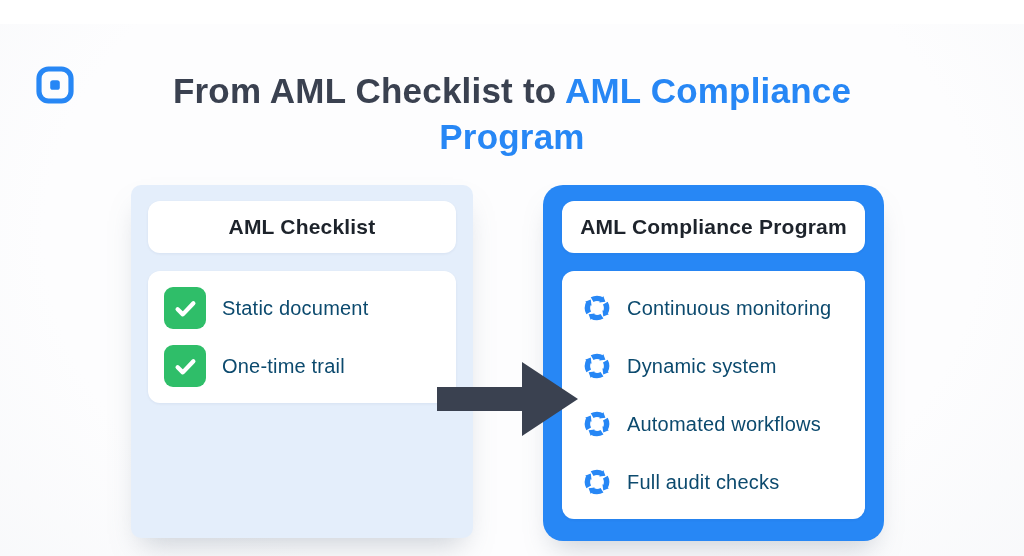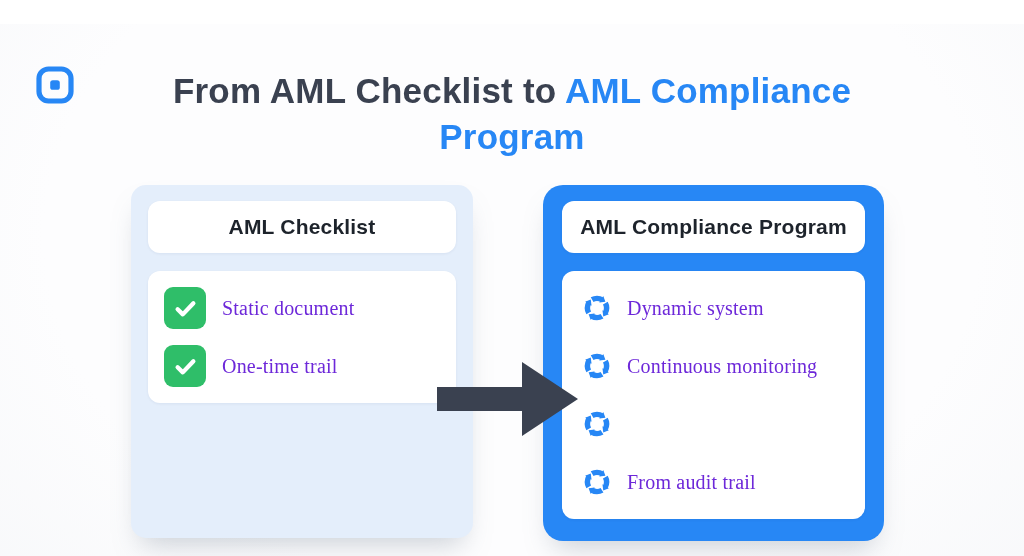"AML Checklist" .card { border-radius: 15px -> 10px }
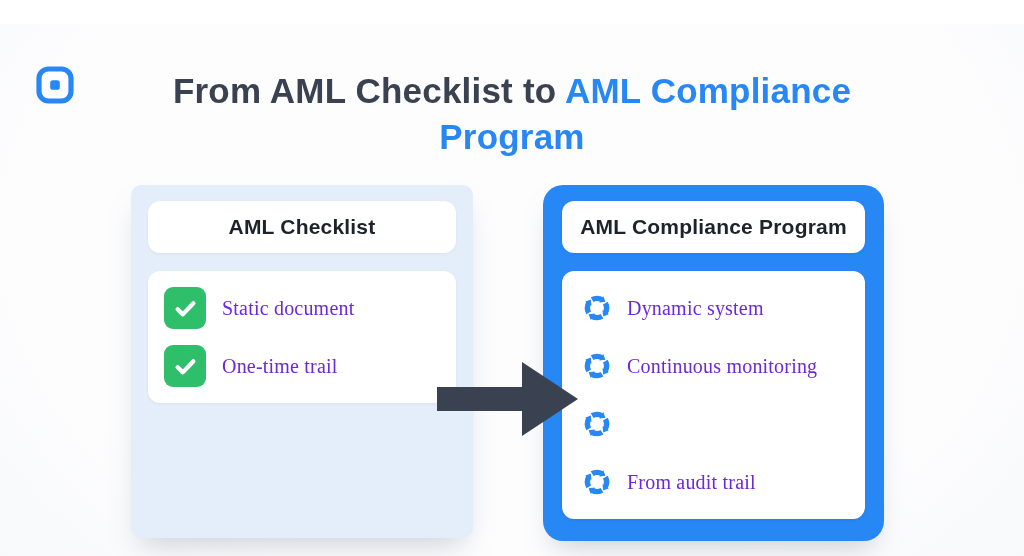"Static document" .row-label { color: #6d28d9 -> #0c4a6e; font-family: Liberation Serif, serif -> none }
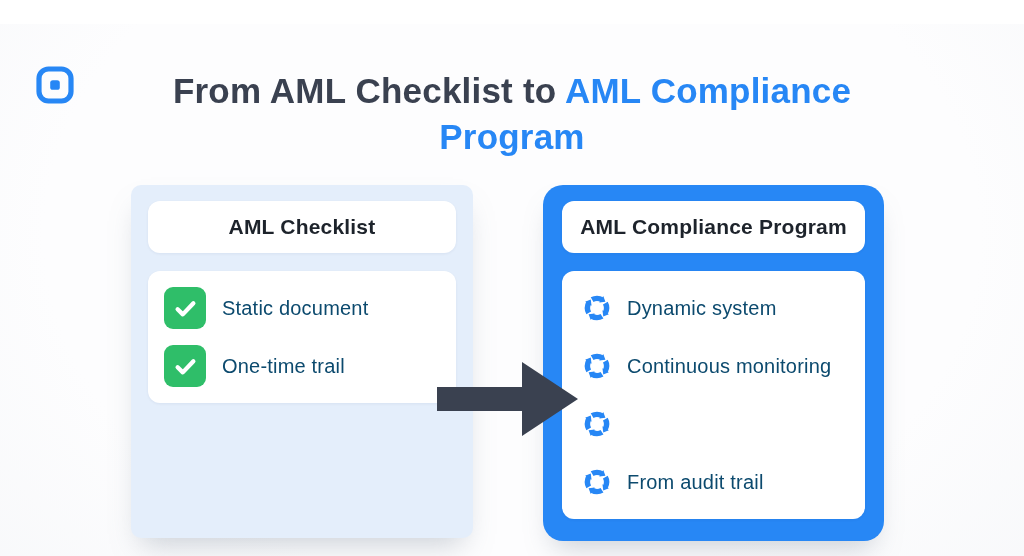"Dynamic system" div.row { order: before "Continuous monitoring" -> after "Continuous monitoring" }
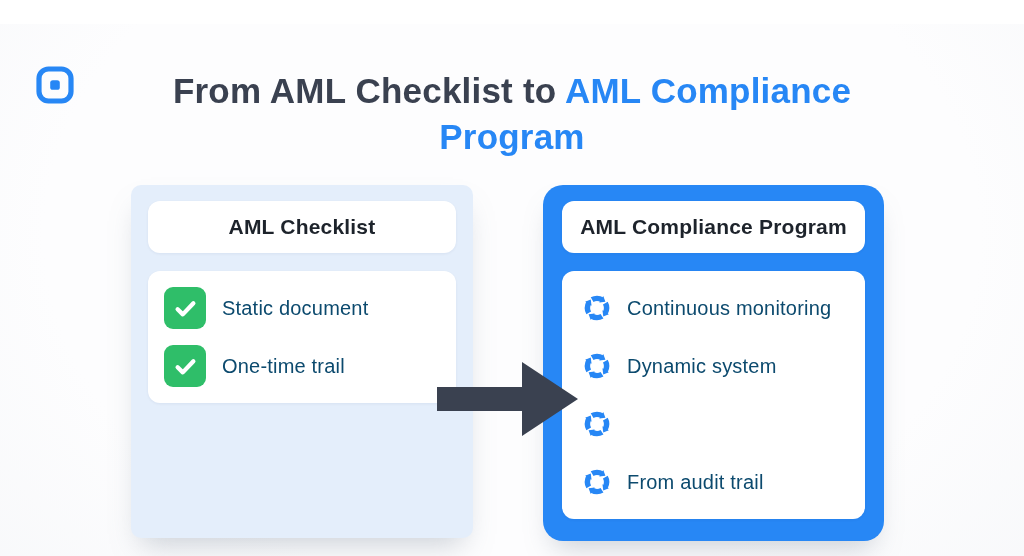"Automated workflows" span.row-label { html: none -> <span>Automated workflows</span> }
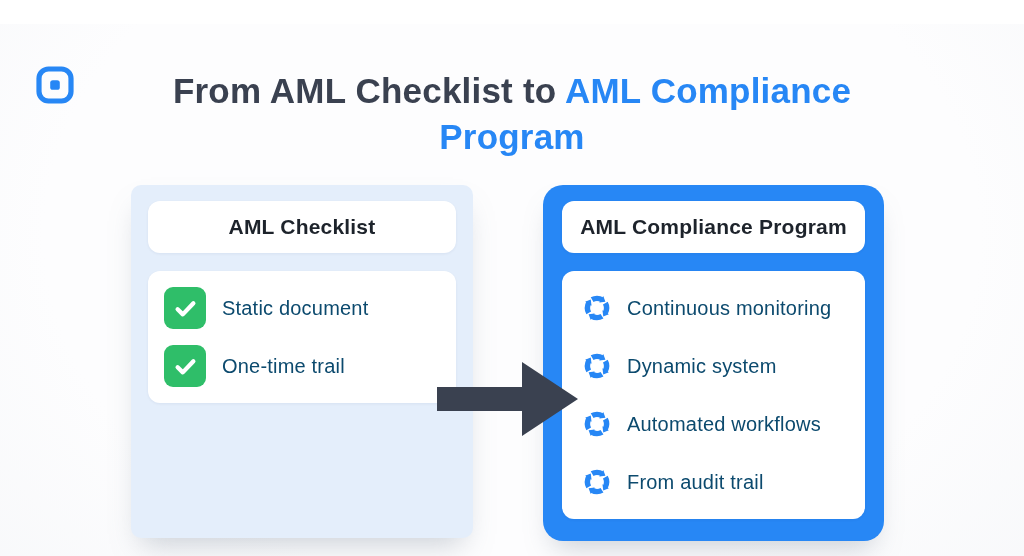"From audit trail" span.row-label { text: From audit trail -> Full audit checks }
